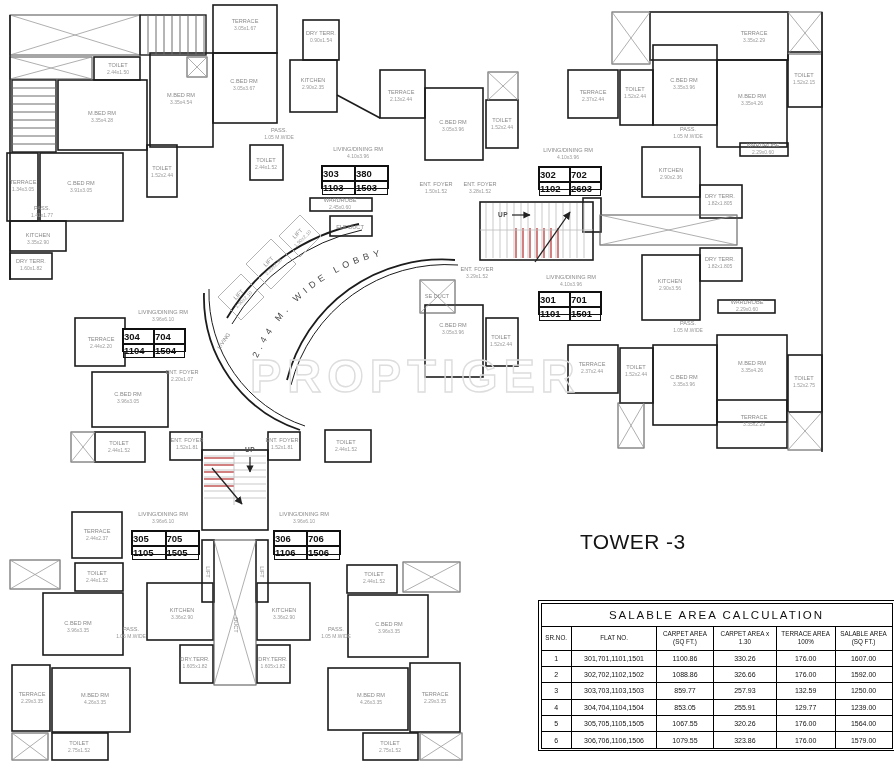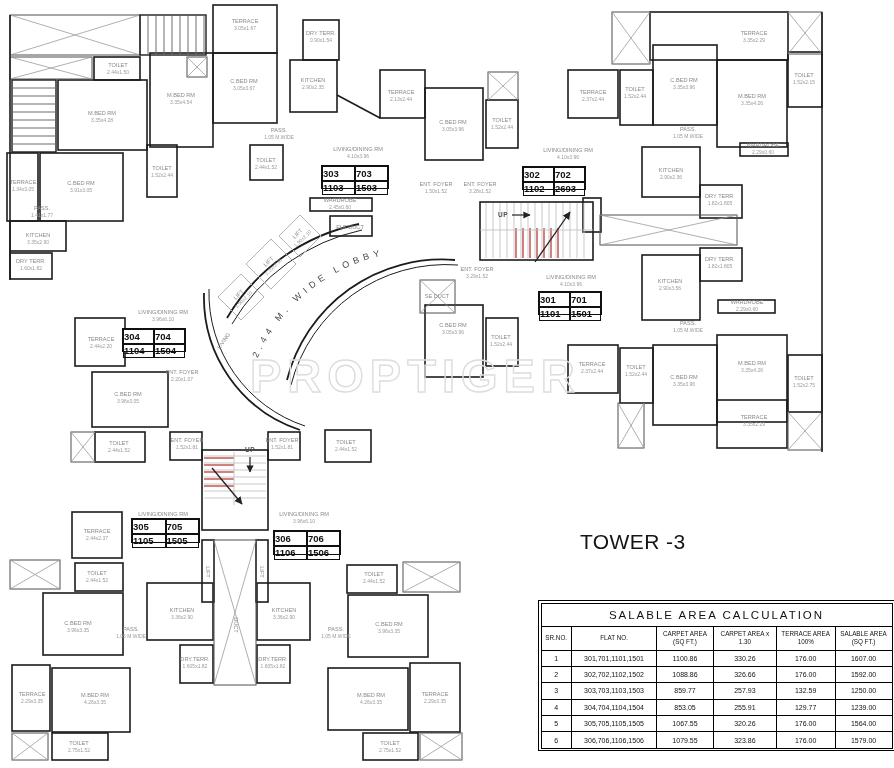"703" div.flat-cell { text: 703 -> 380 }
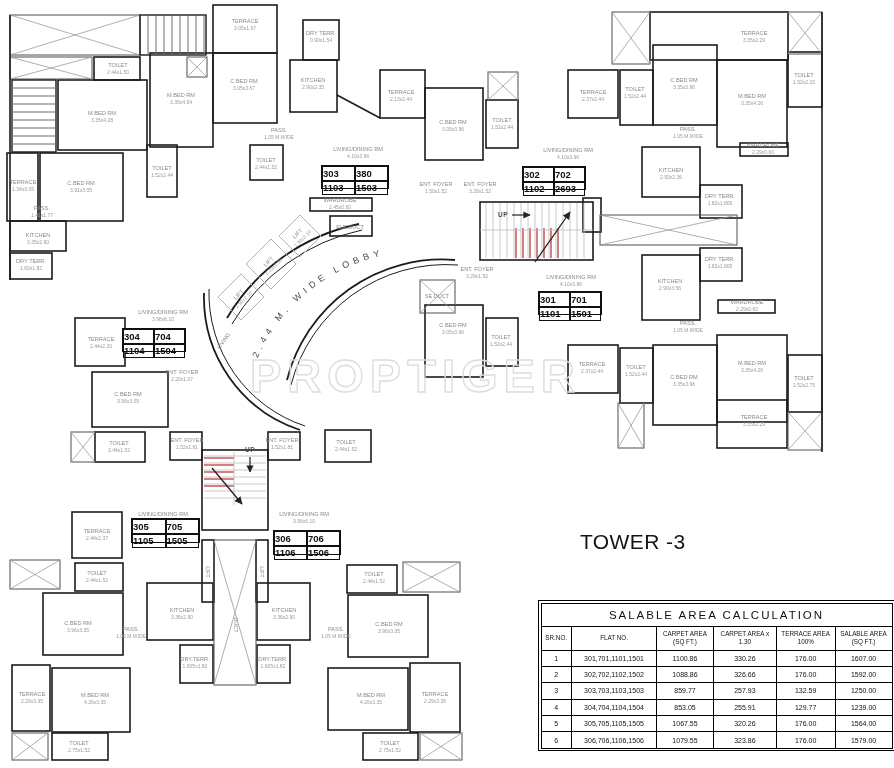"302" div.flat-box { left: 522px -> 538px }
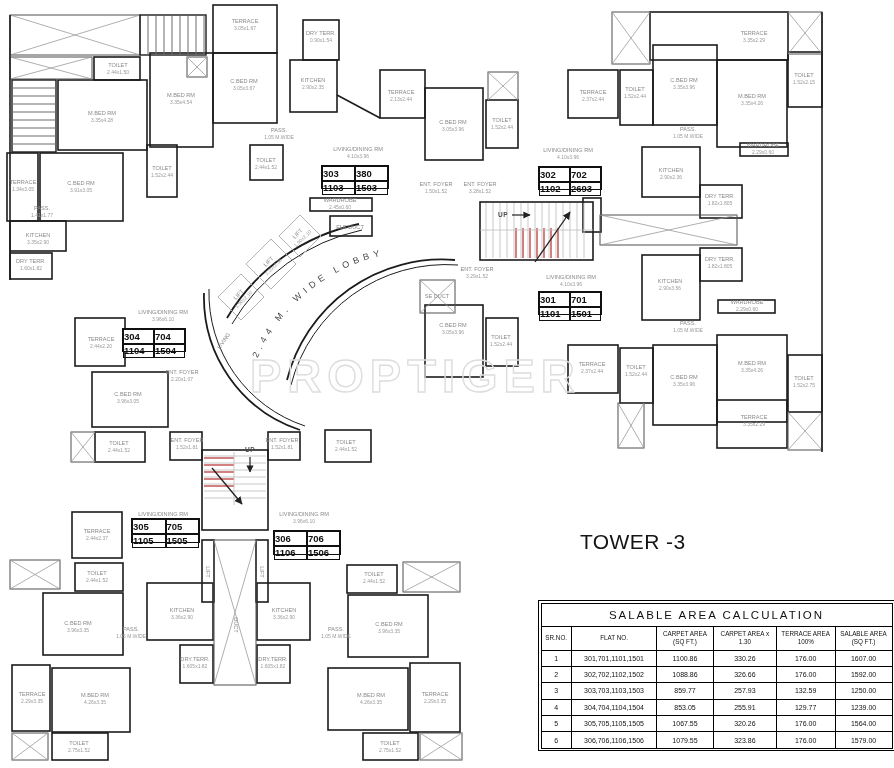"305" div.flat-box { top: 518px -> 530px }
